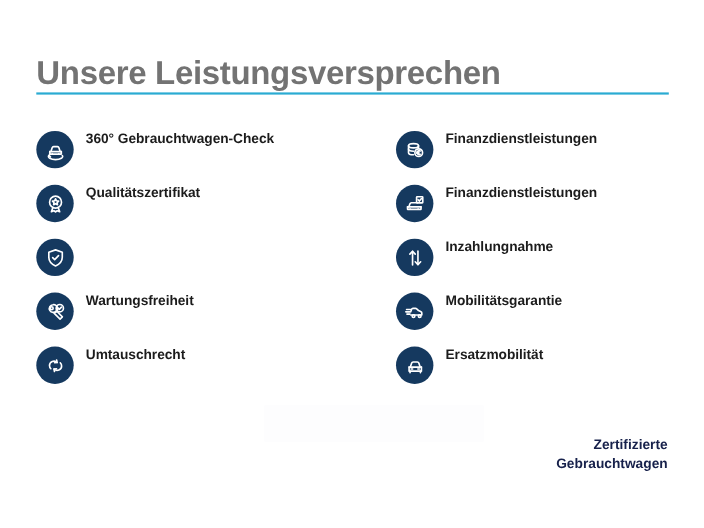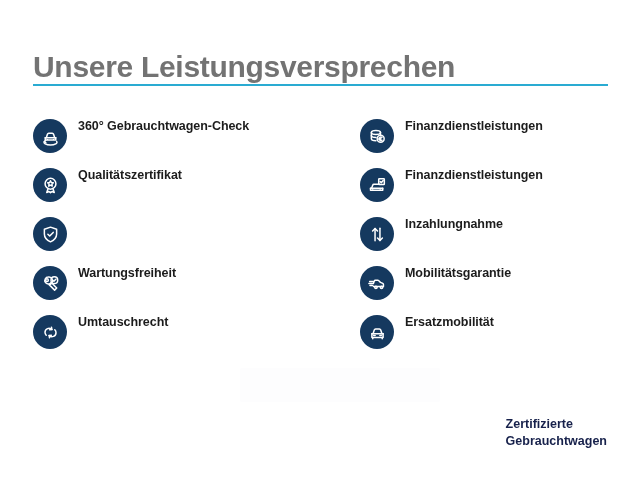"Zertifizierte" .brand { bottom: 30px -> 50px; text-align: none -> right }
